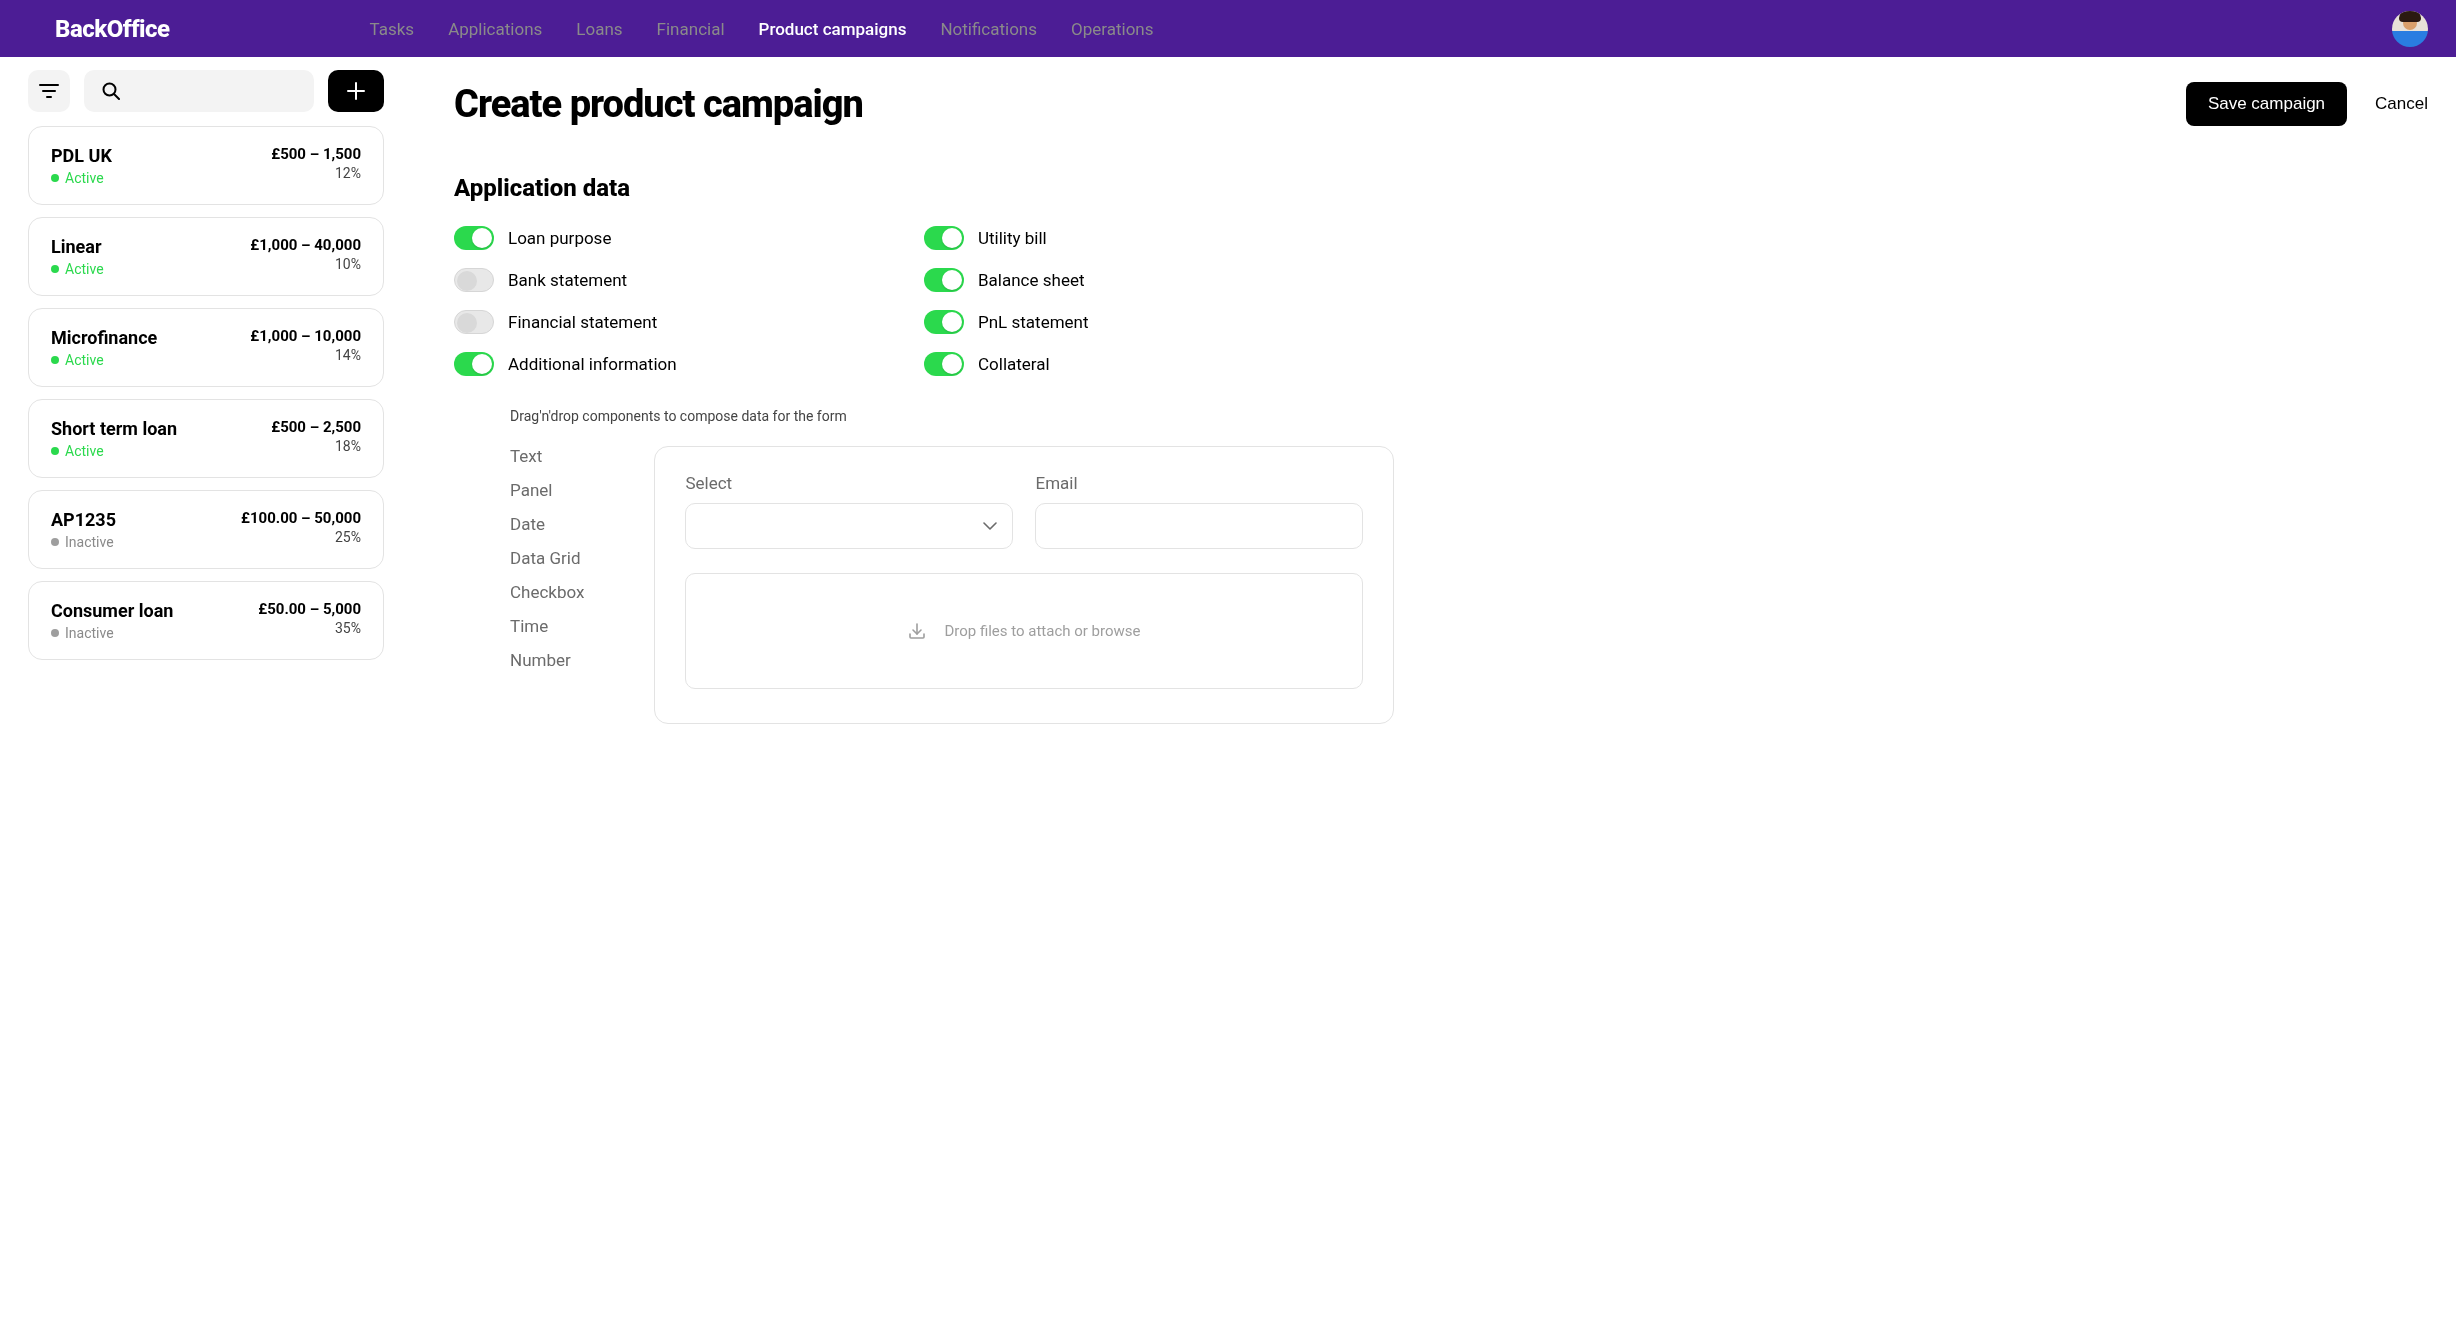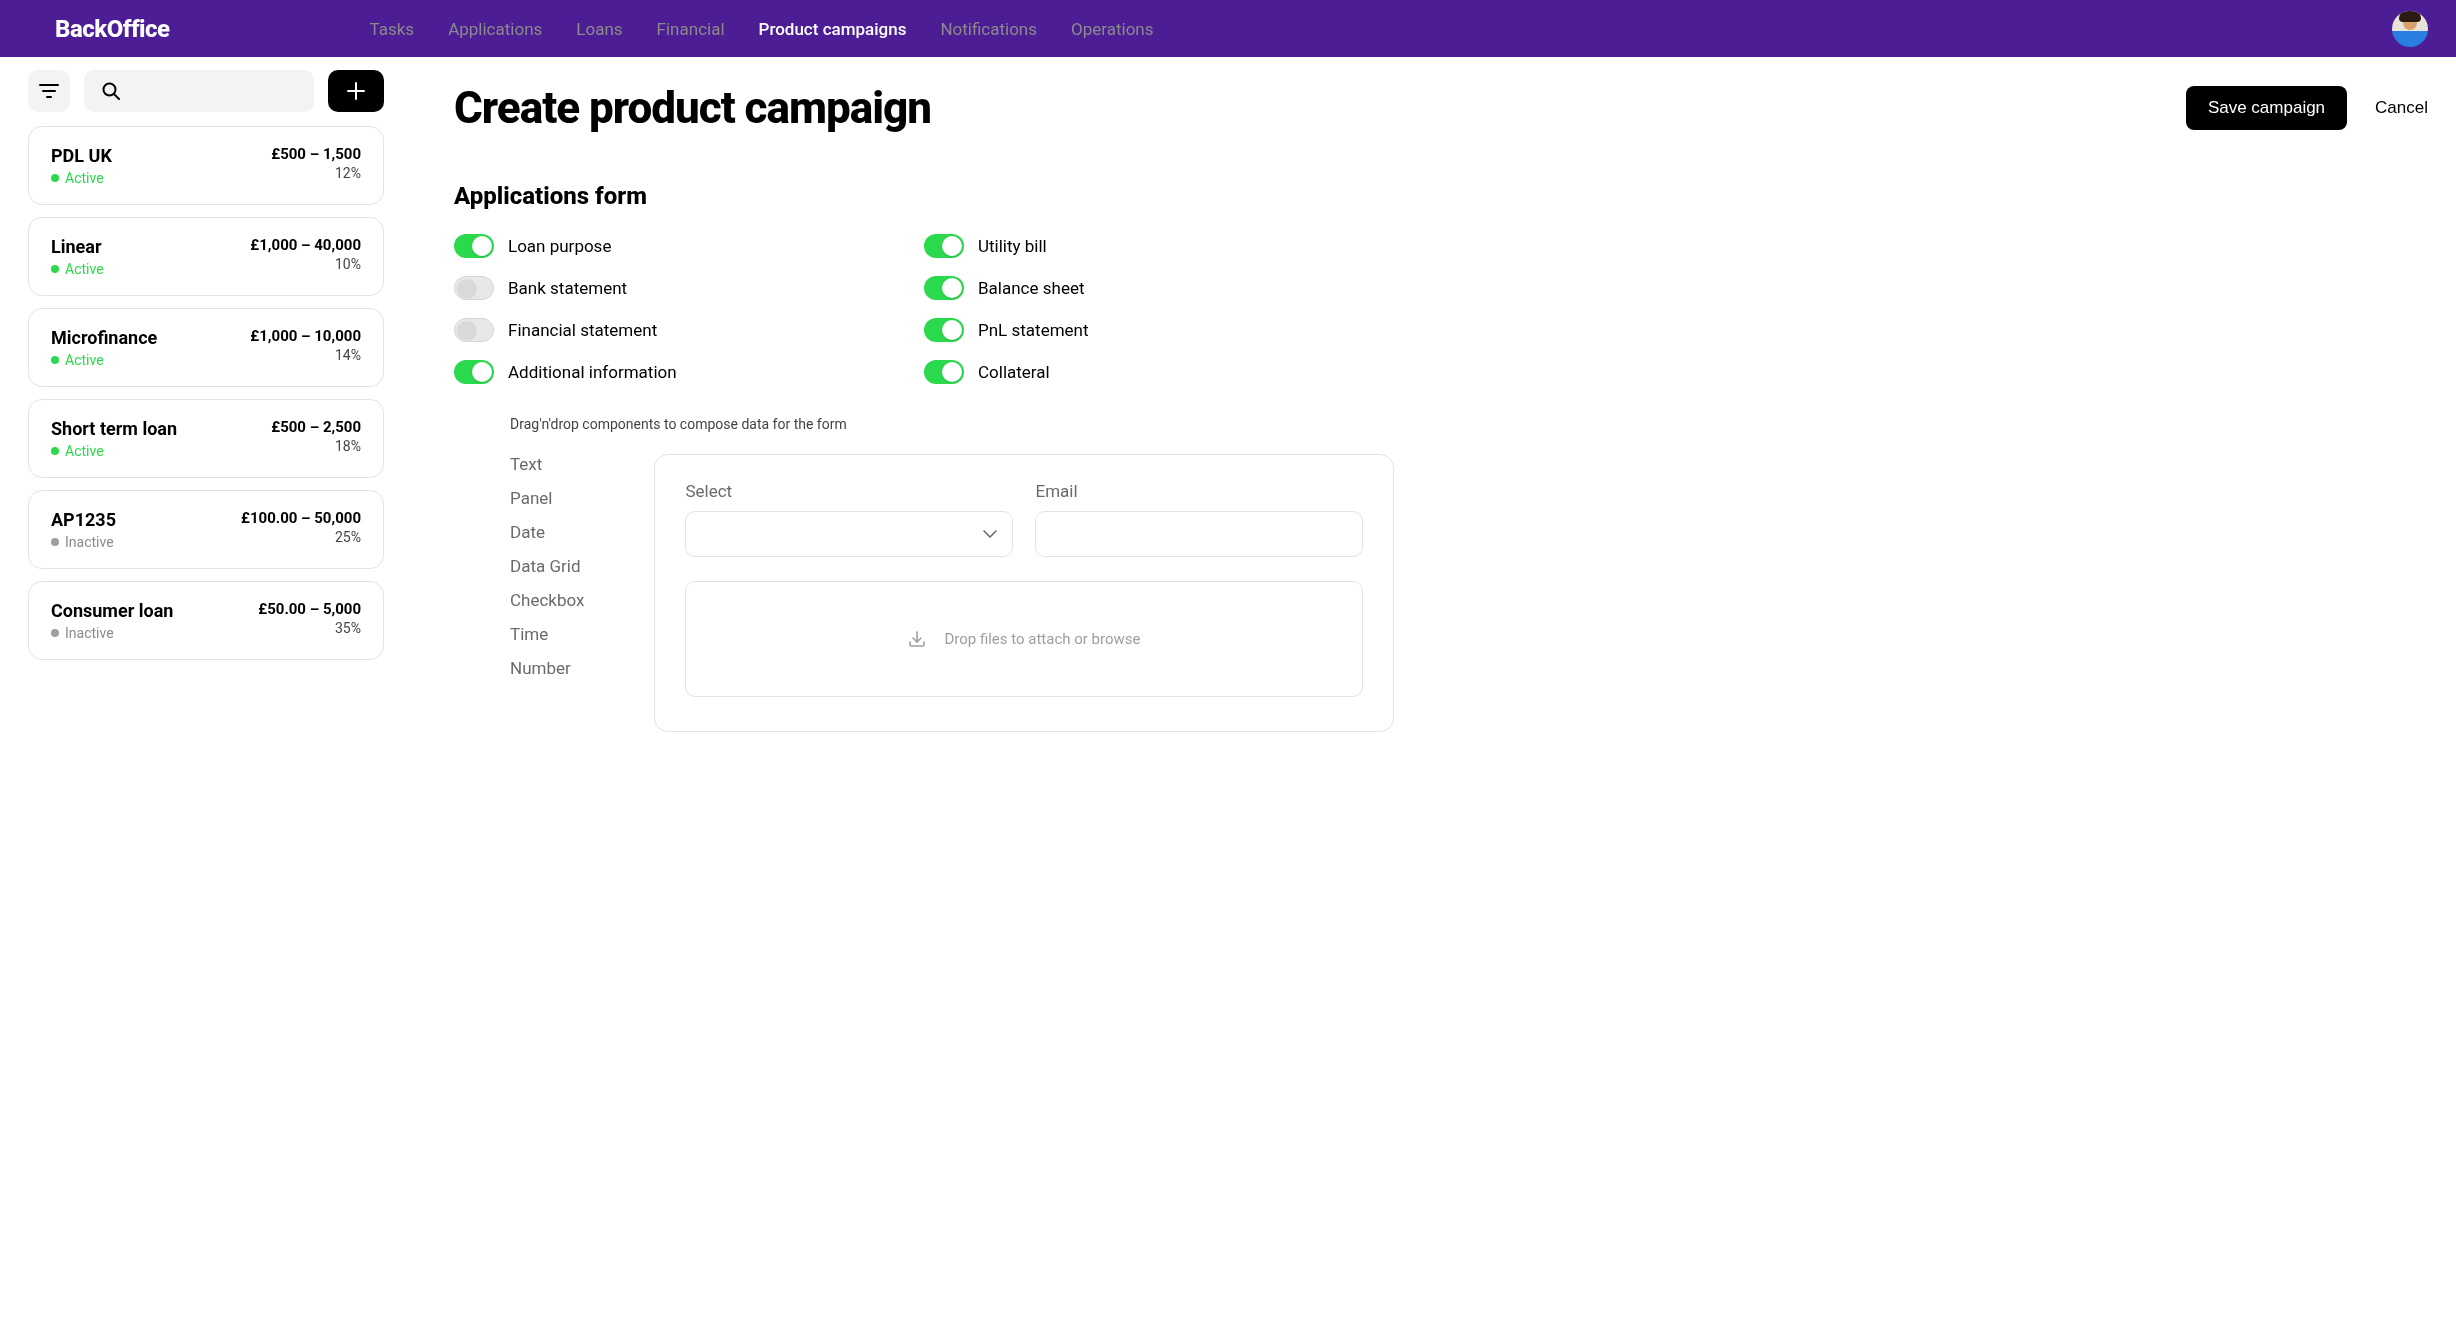"Create product campaign" .page-title { font-size: 44px -> 38px }
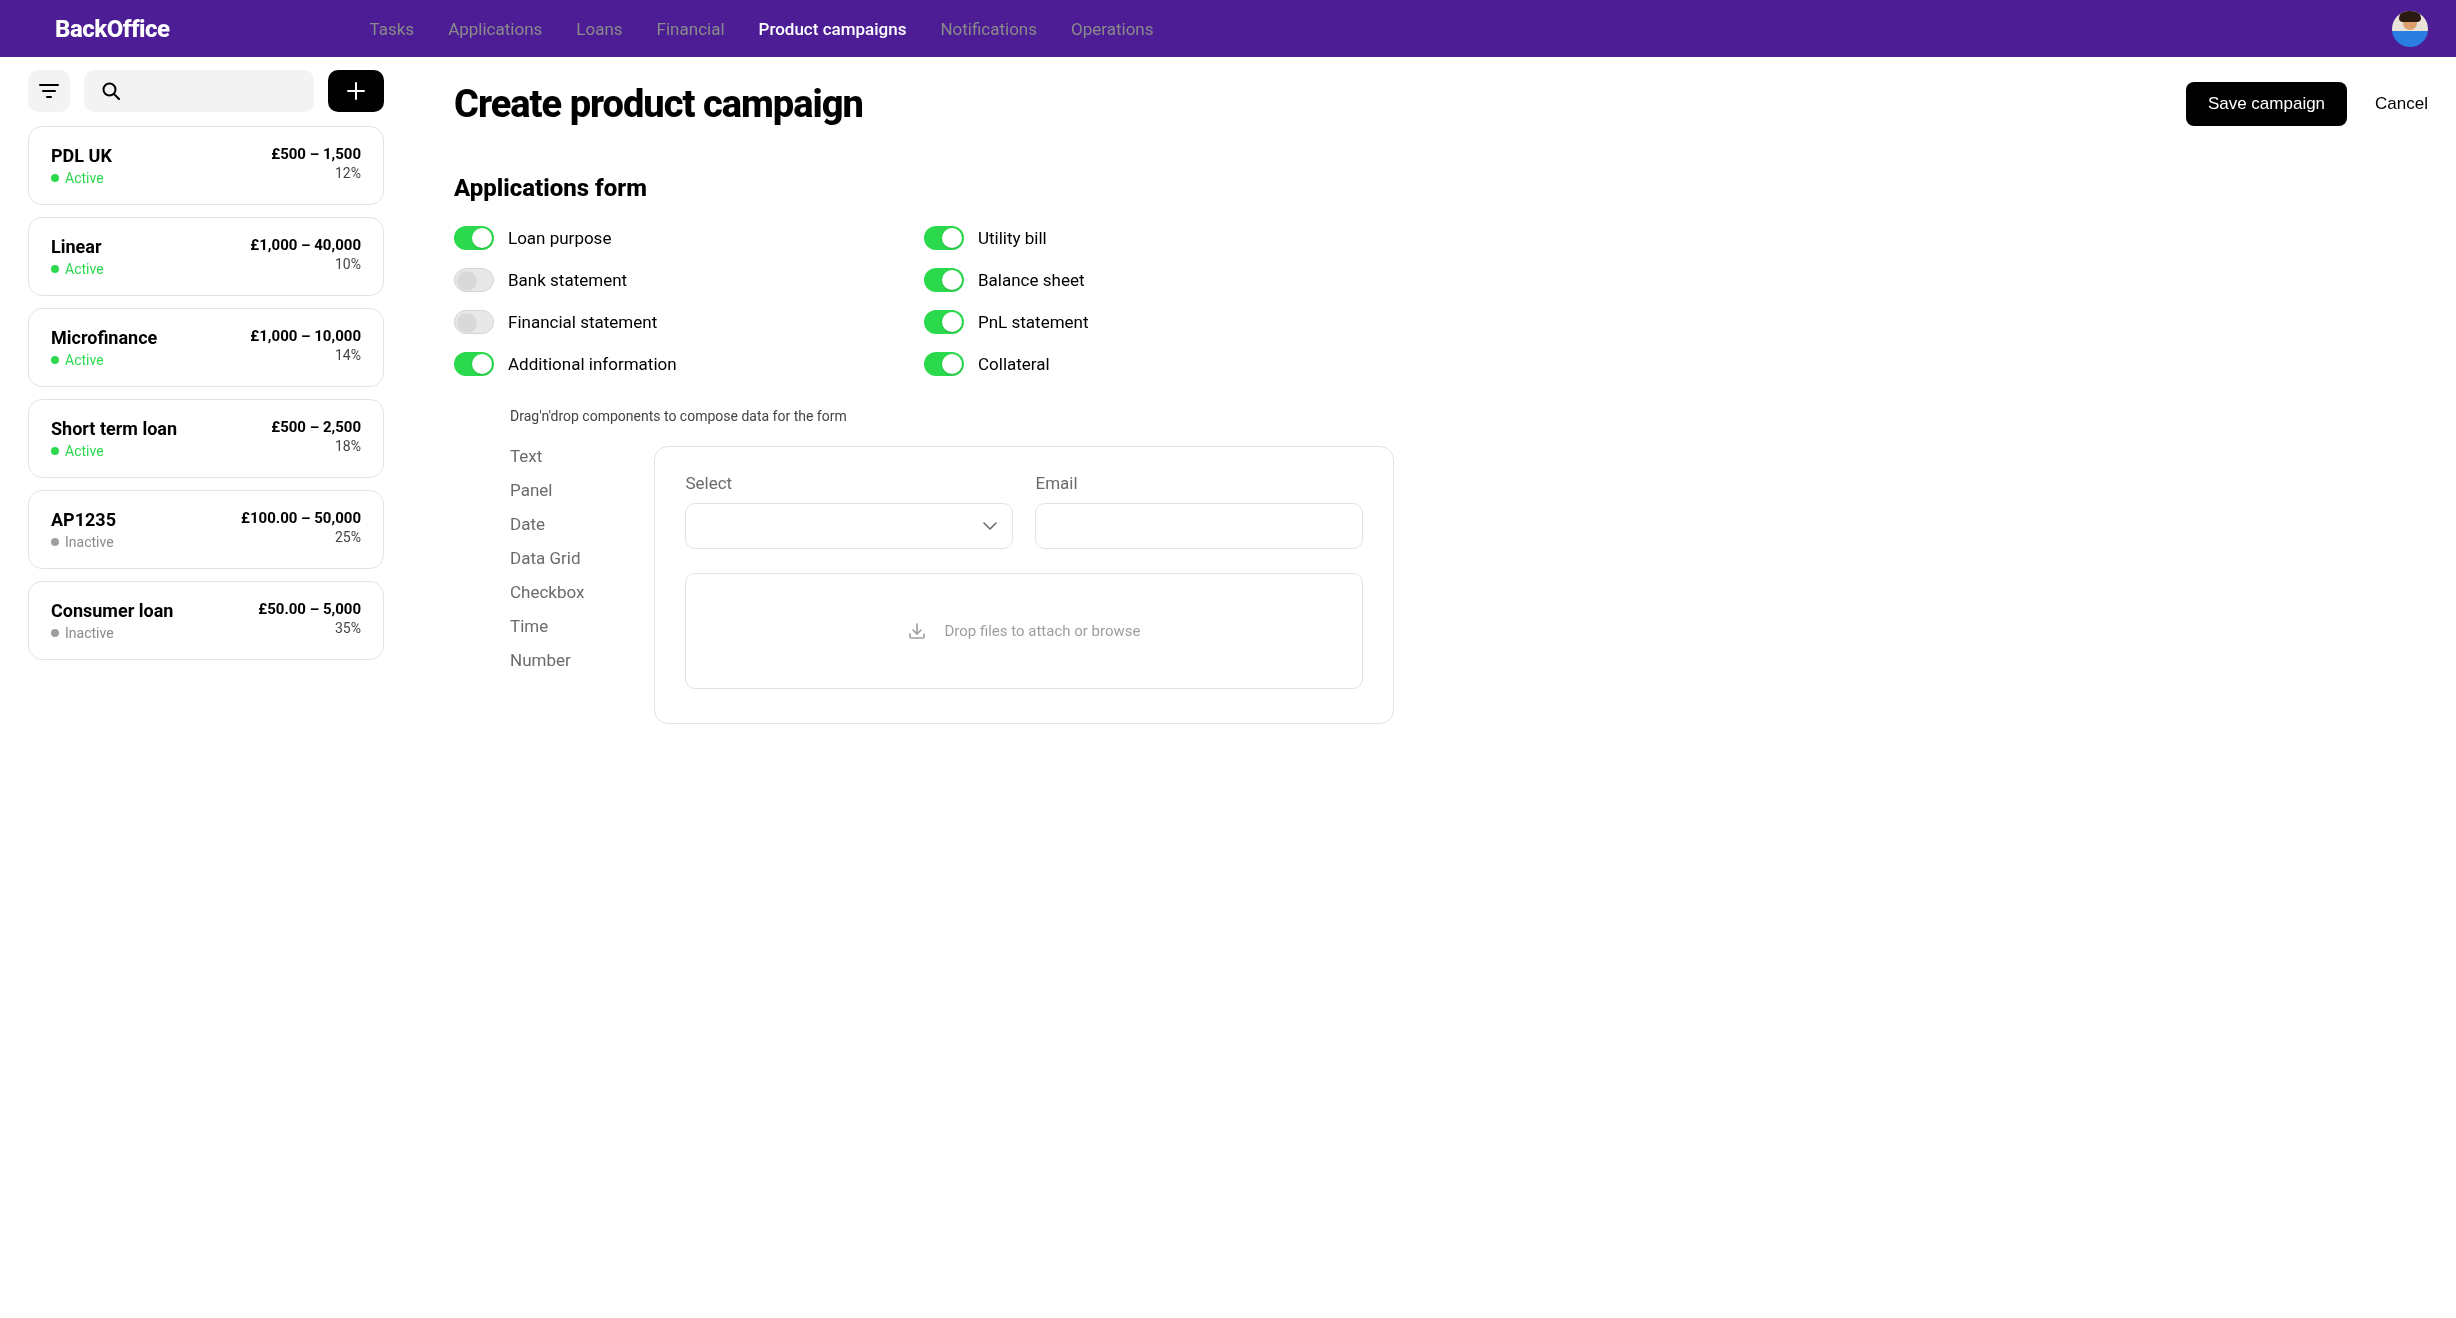"Applications form" h2.section-title { text: Applications form -> Application data }
